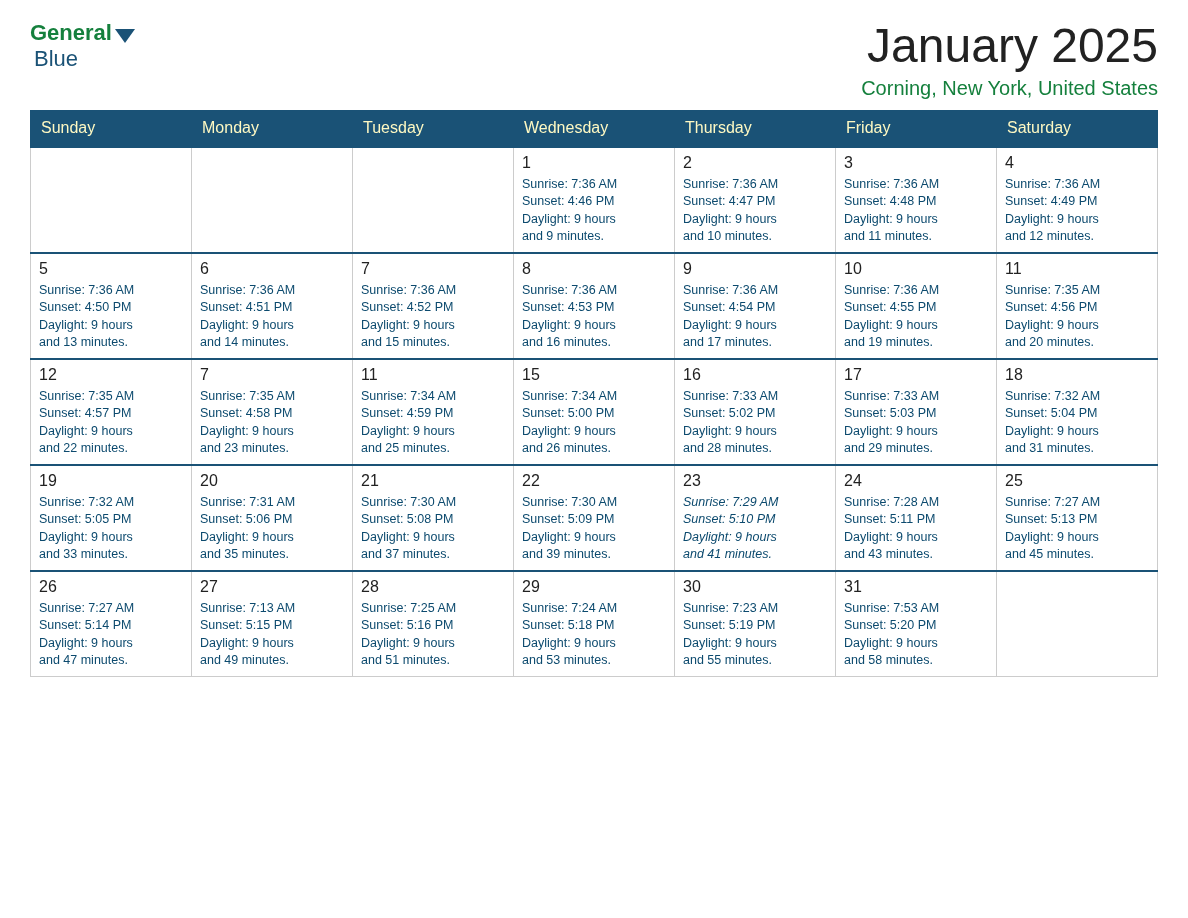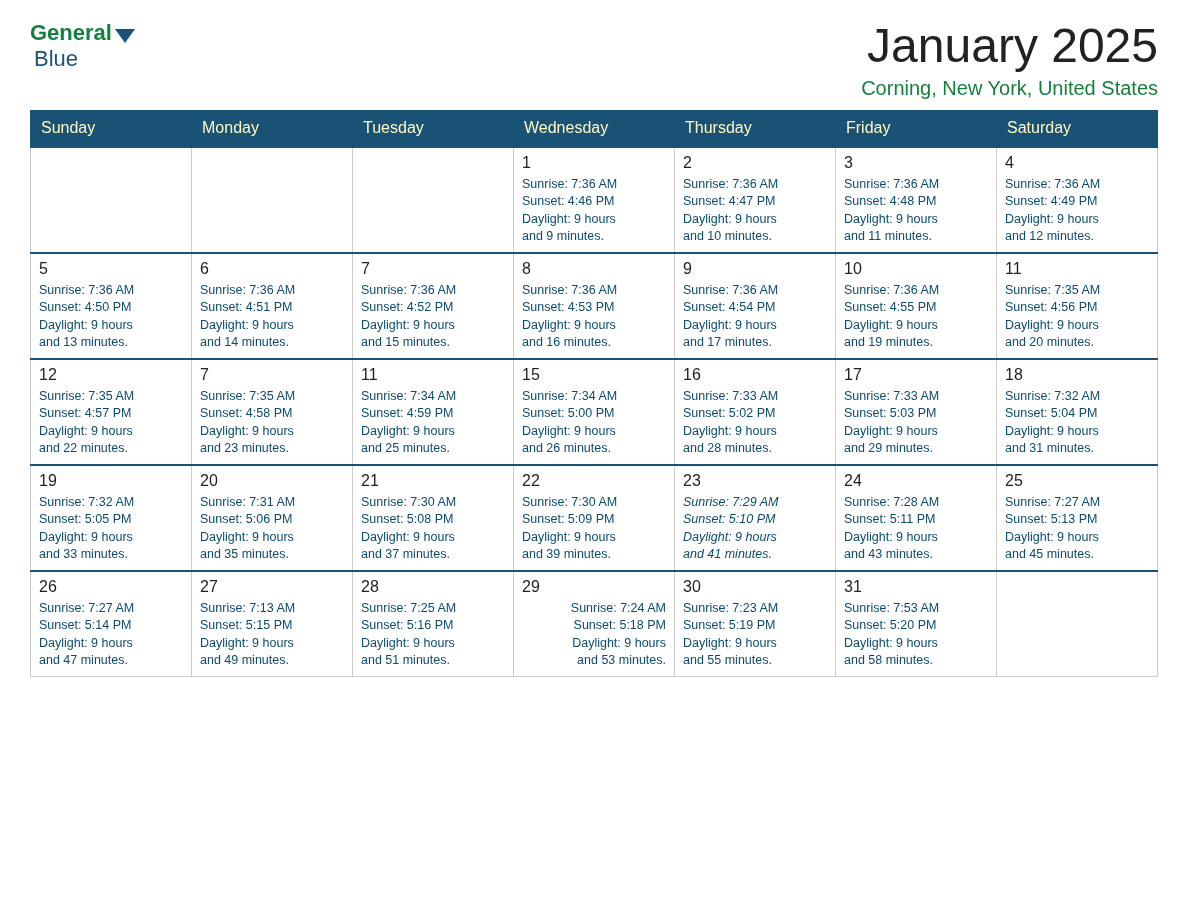"Sunrise: 7:24 AM" div.day-info { text-align: right -> none }
